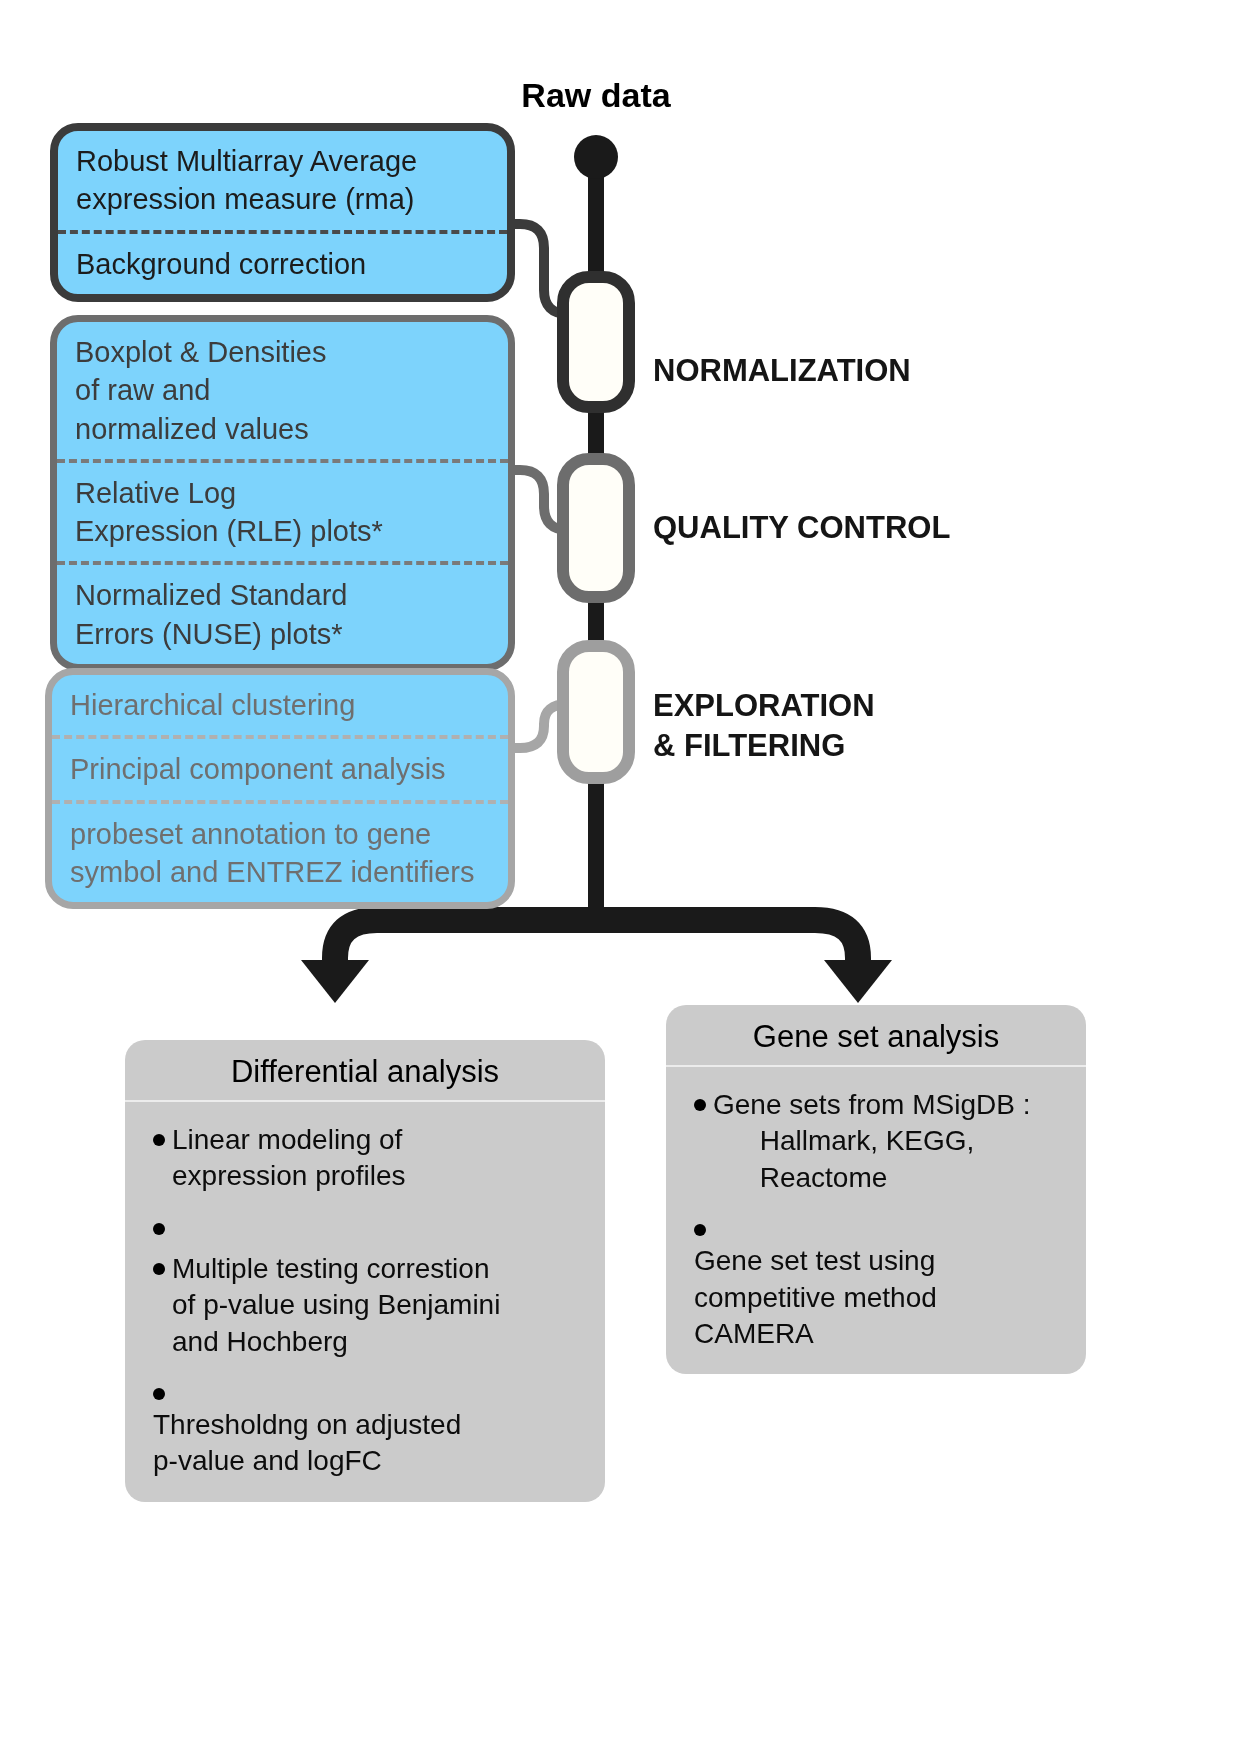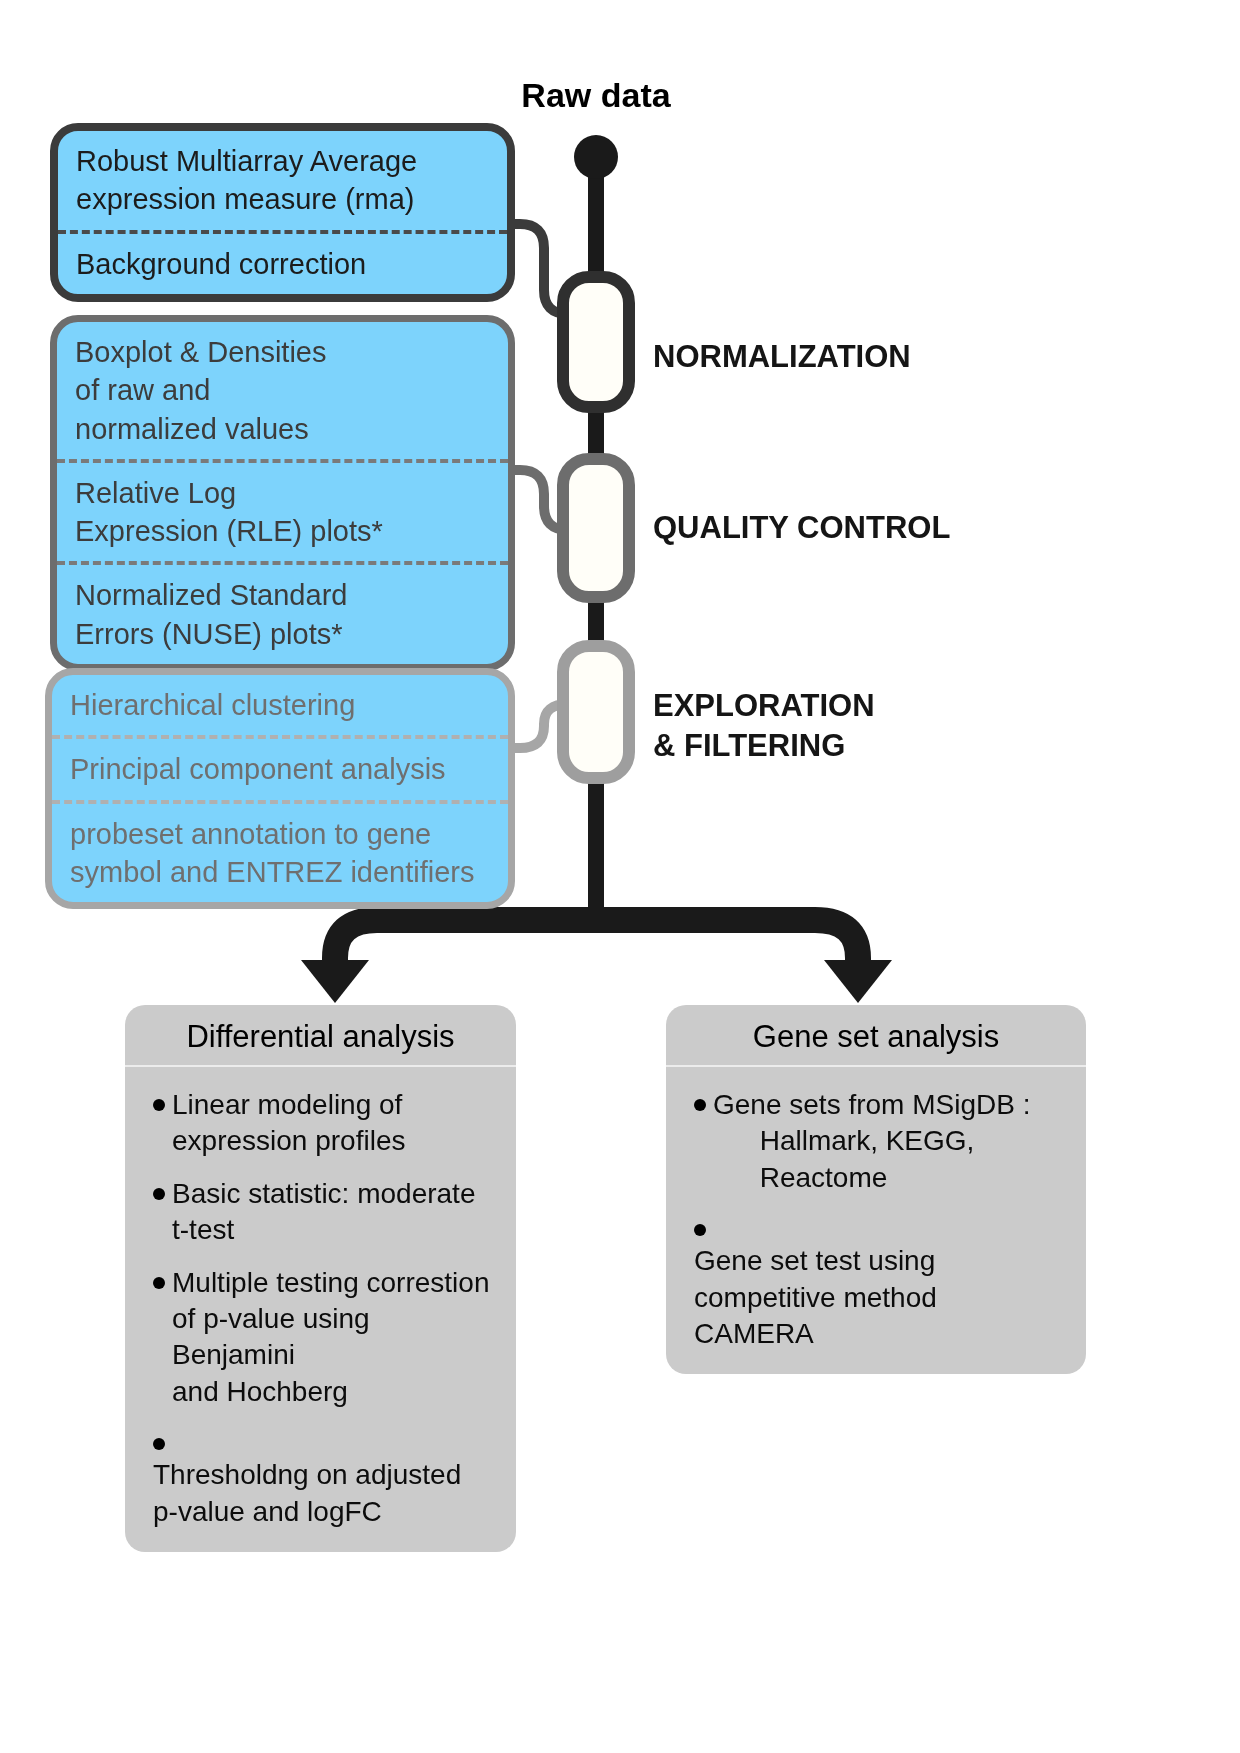"NORMALIZATION" div.stage-label { top: 337px -> 351px }
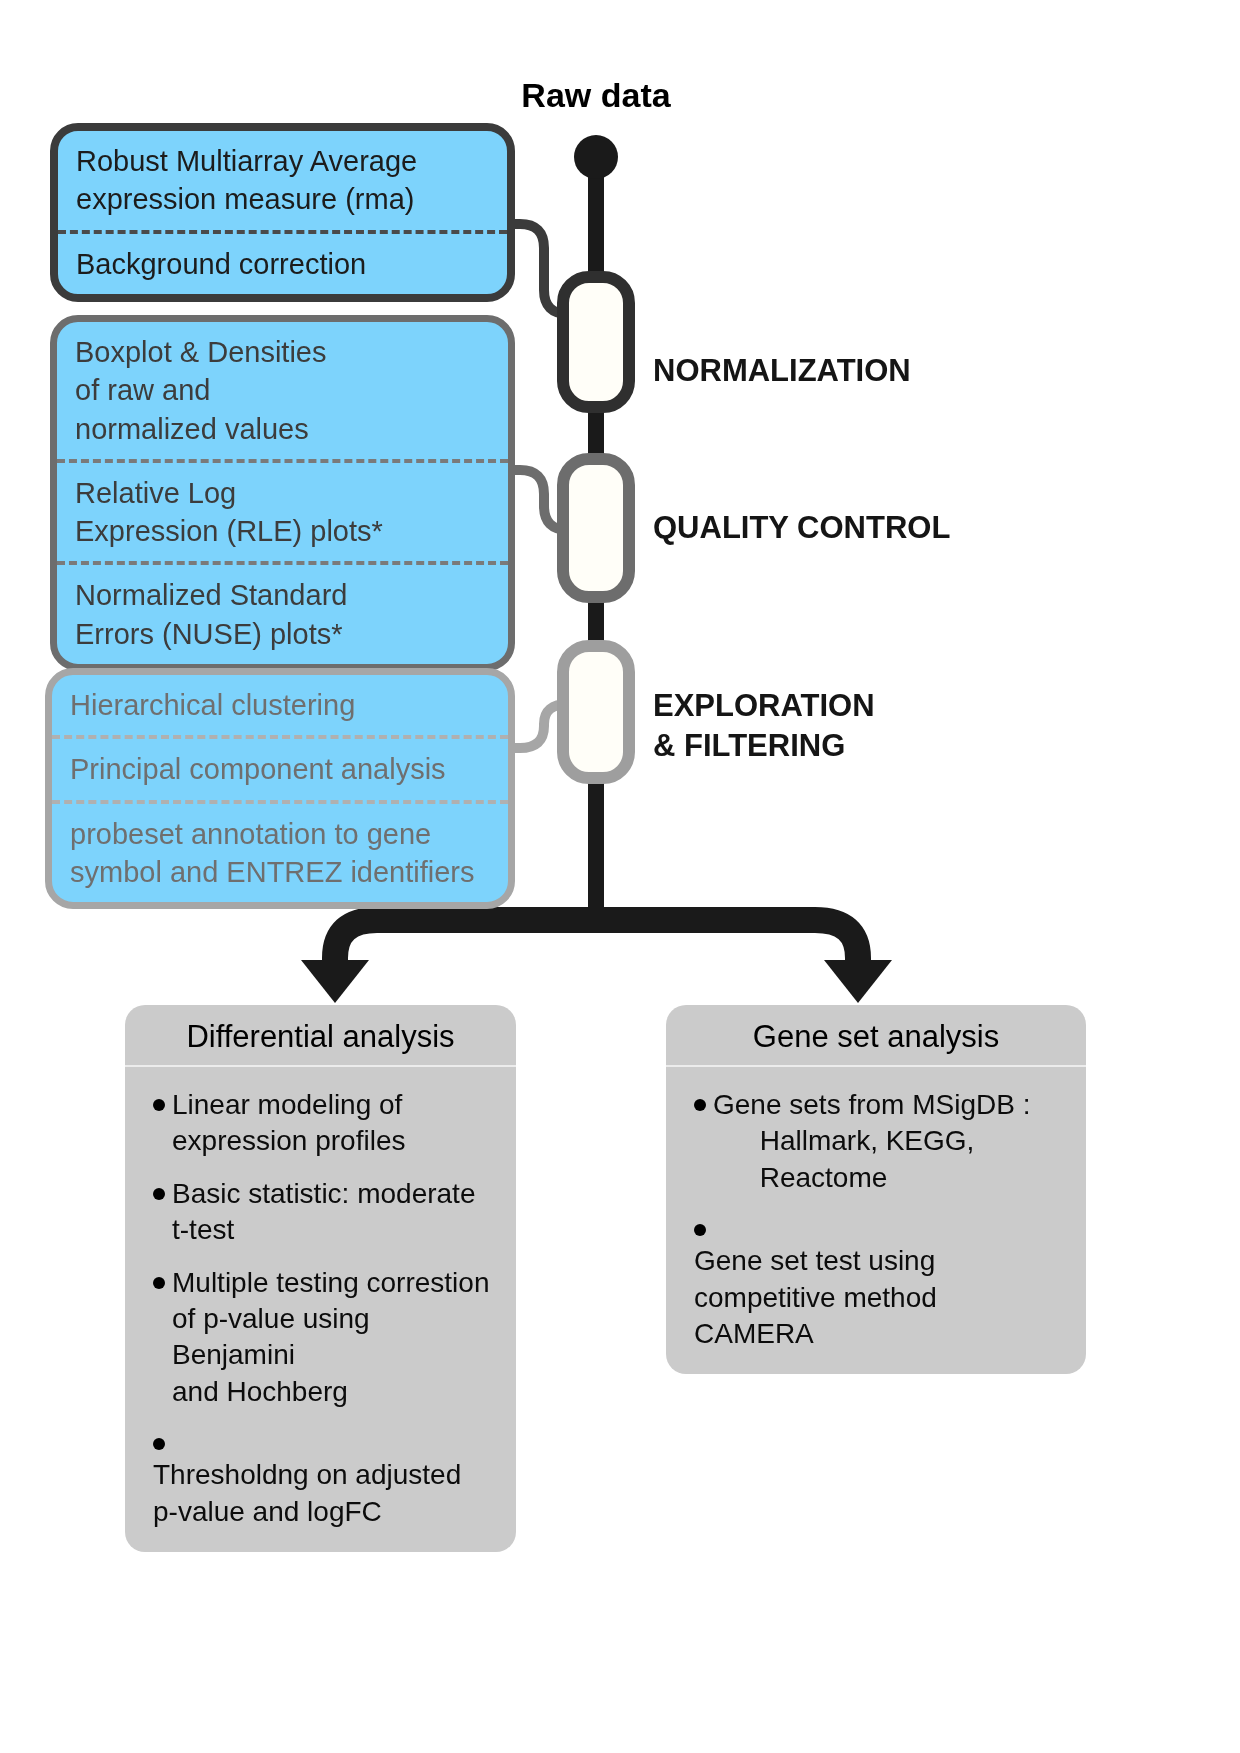"Differential analysis" div.analysis-box { top: 1005px -> 1040px; width: 391px -> 480px }
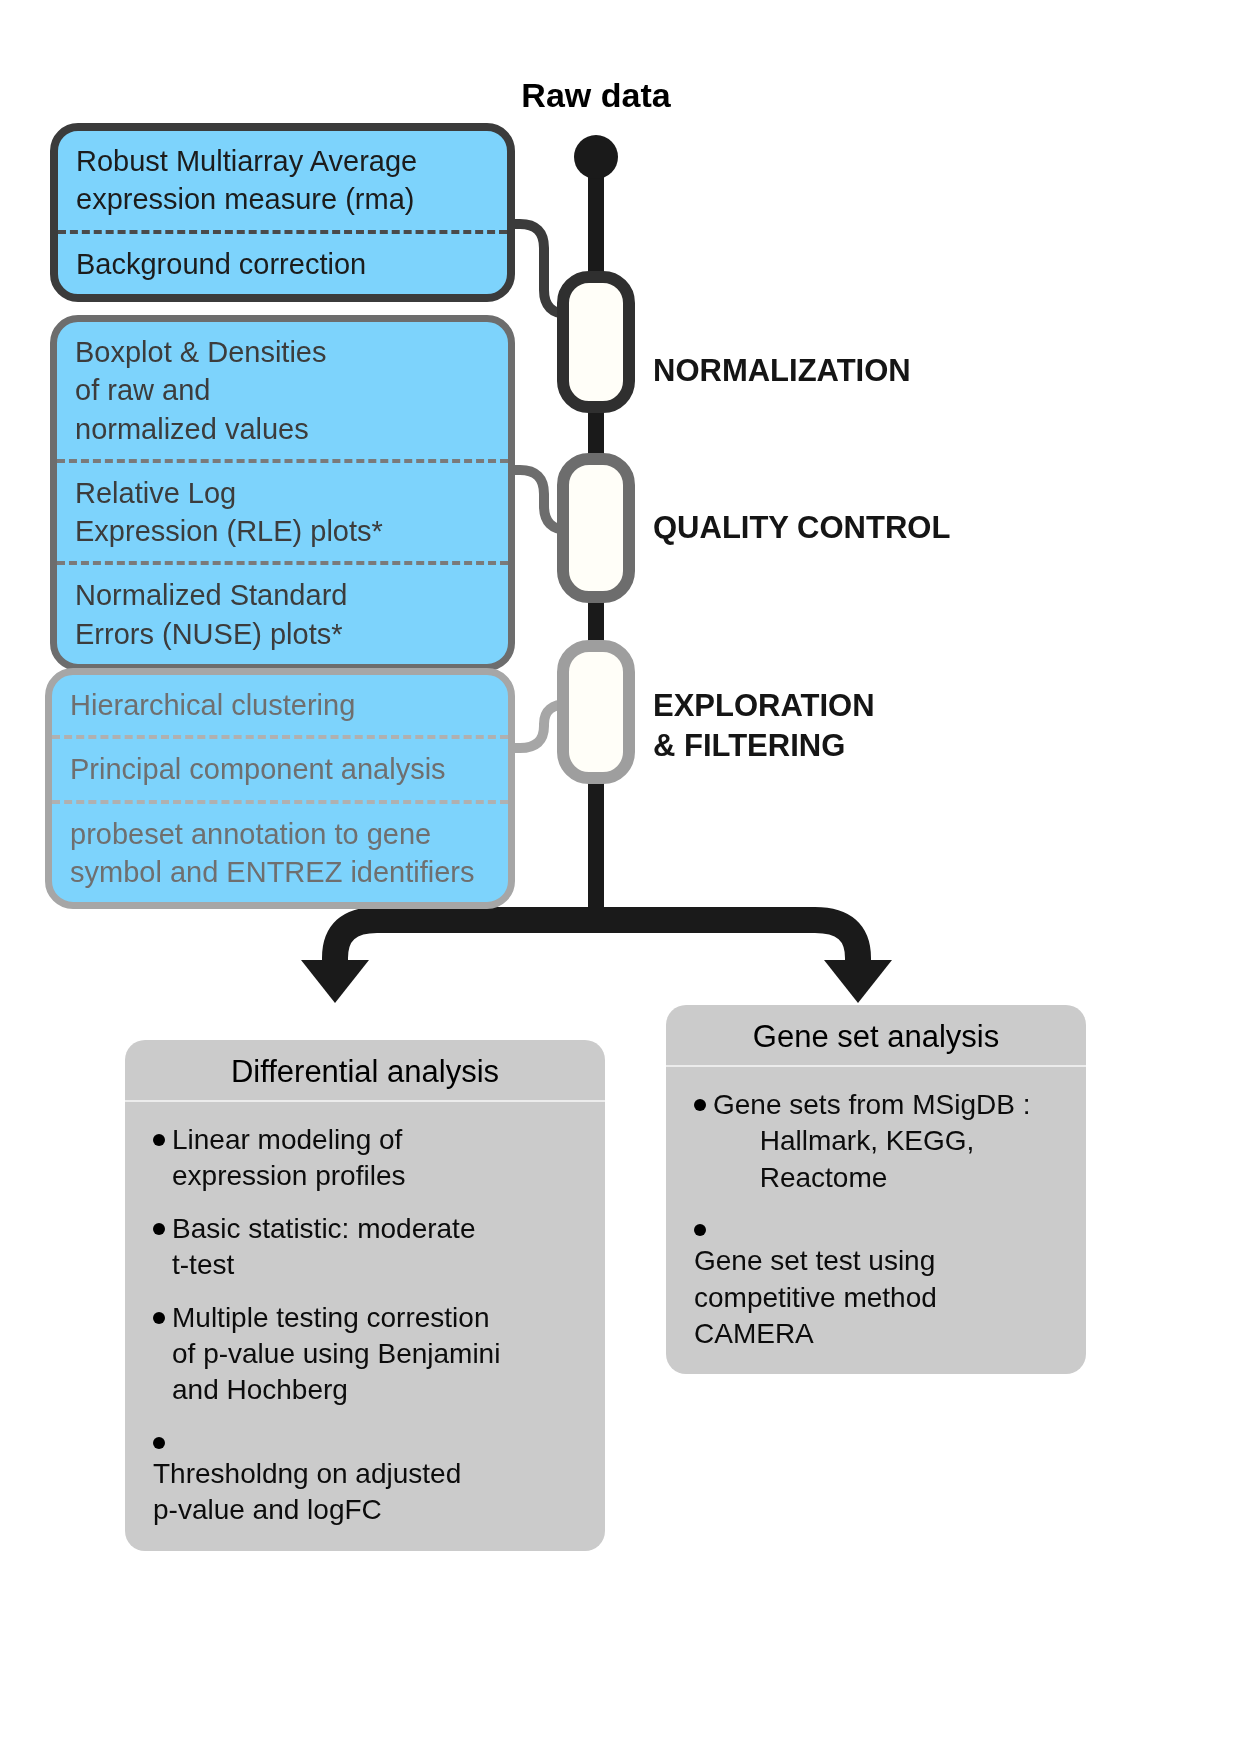"Basic statistic: moderate" span { html: <span>Basic statistic: moderate t-test</span> -> none }
